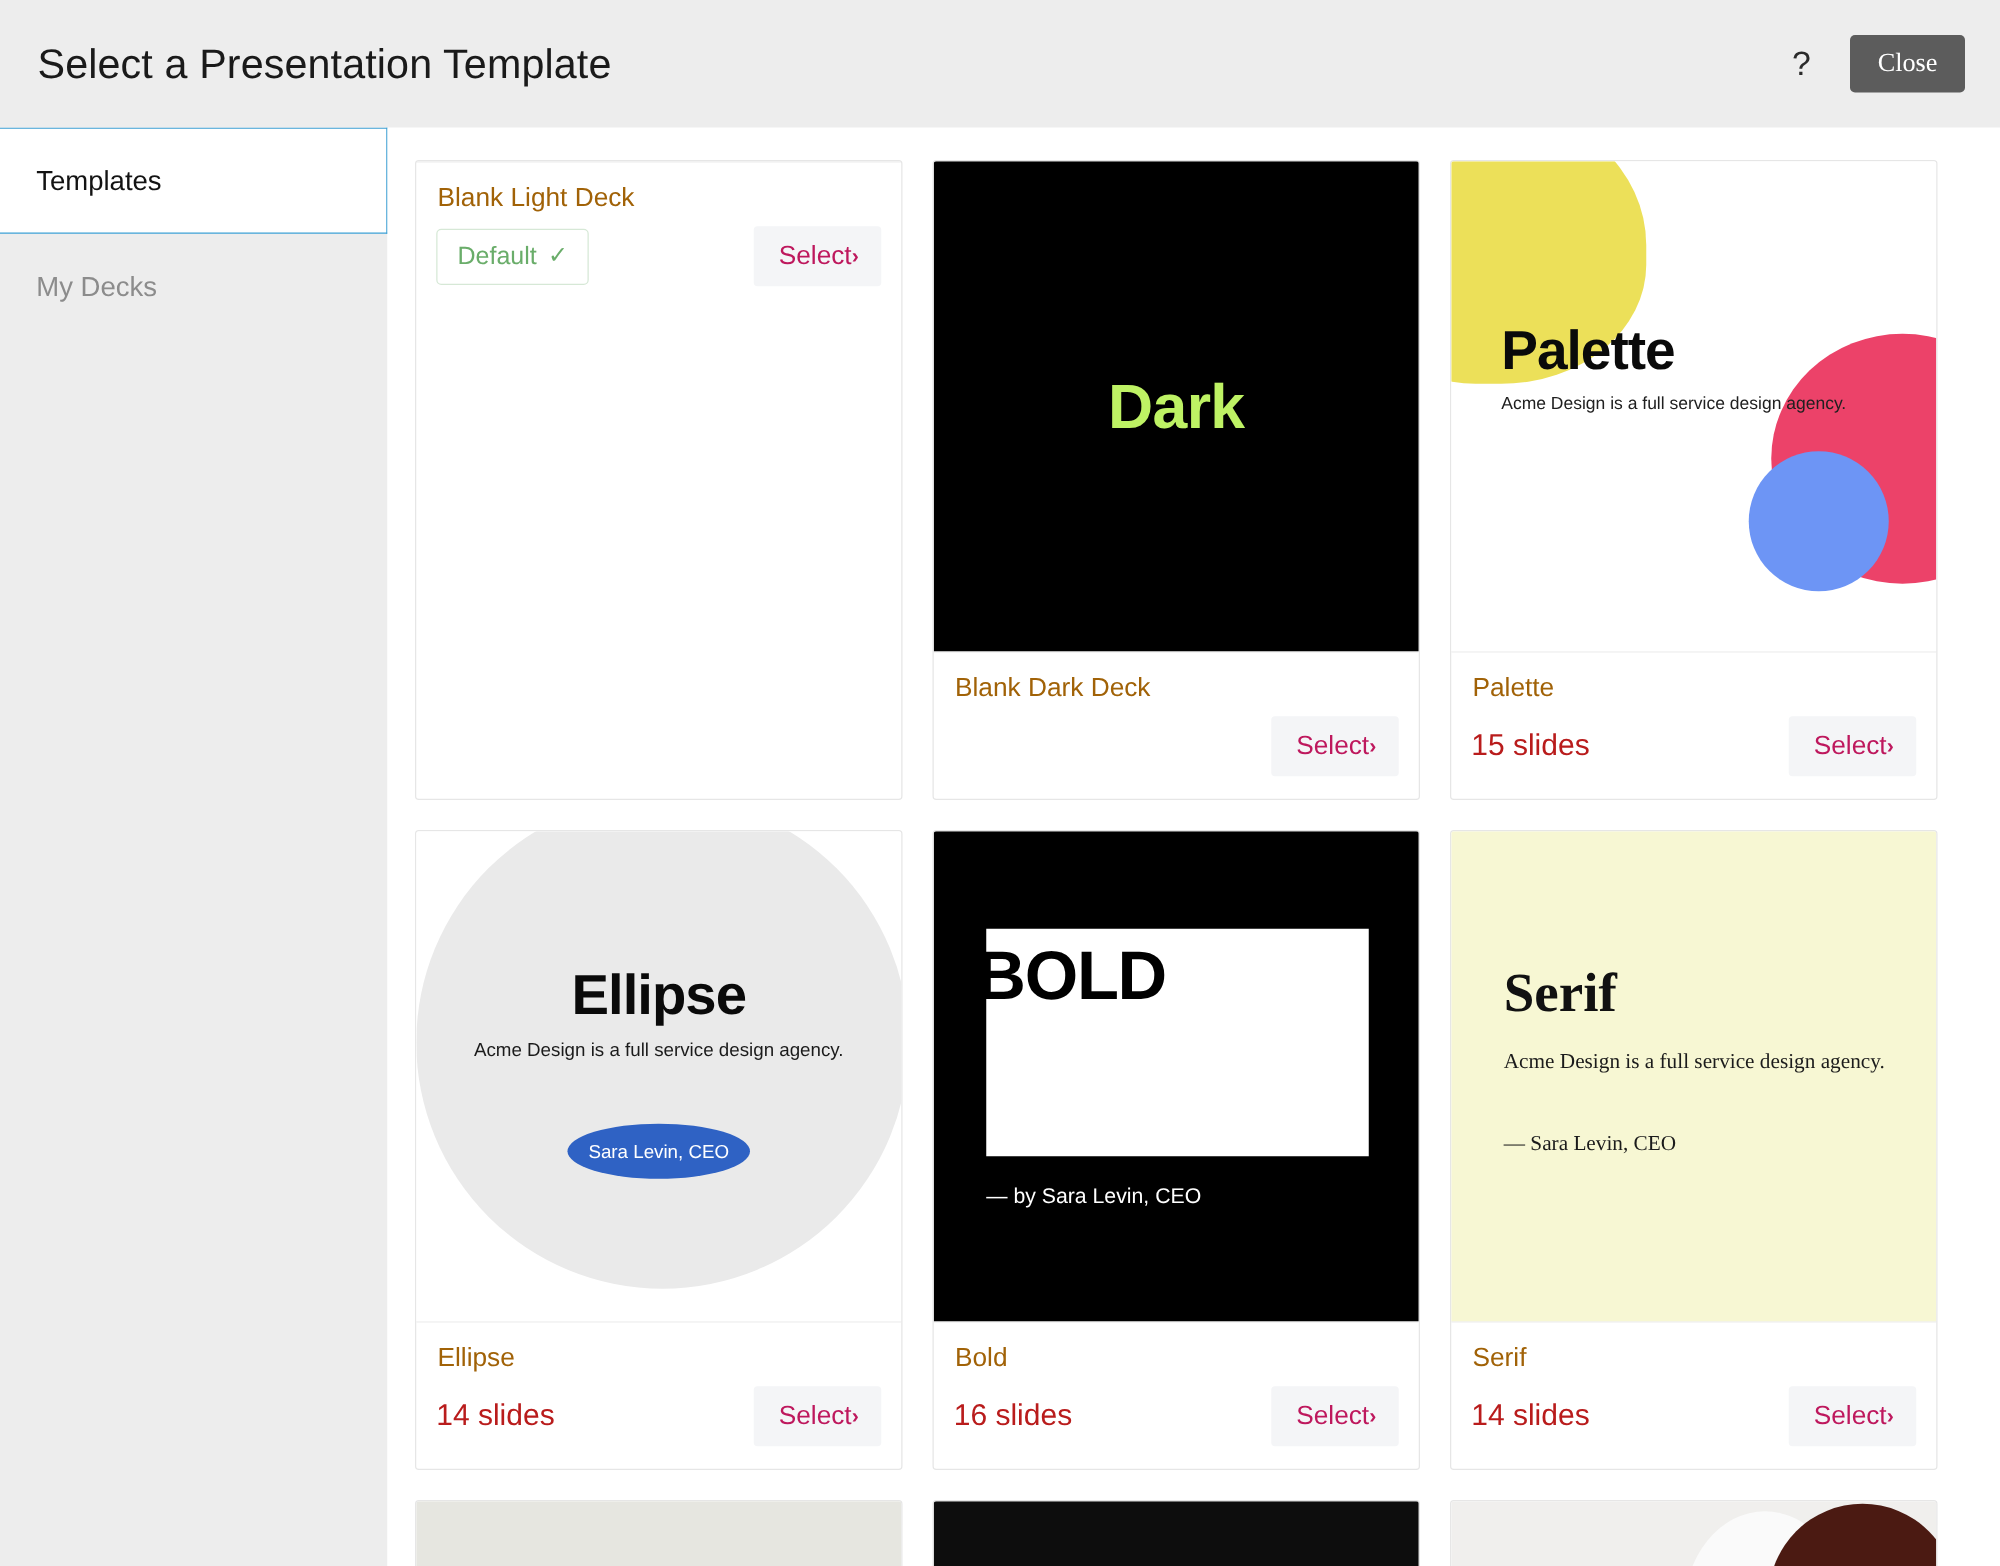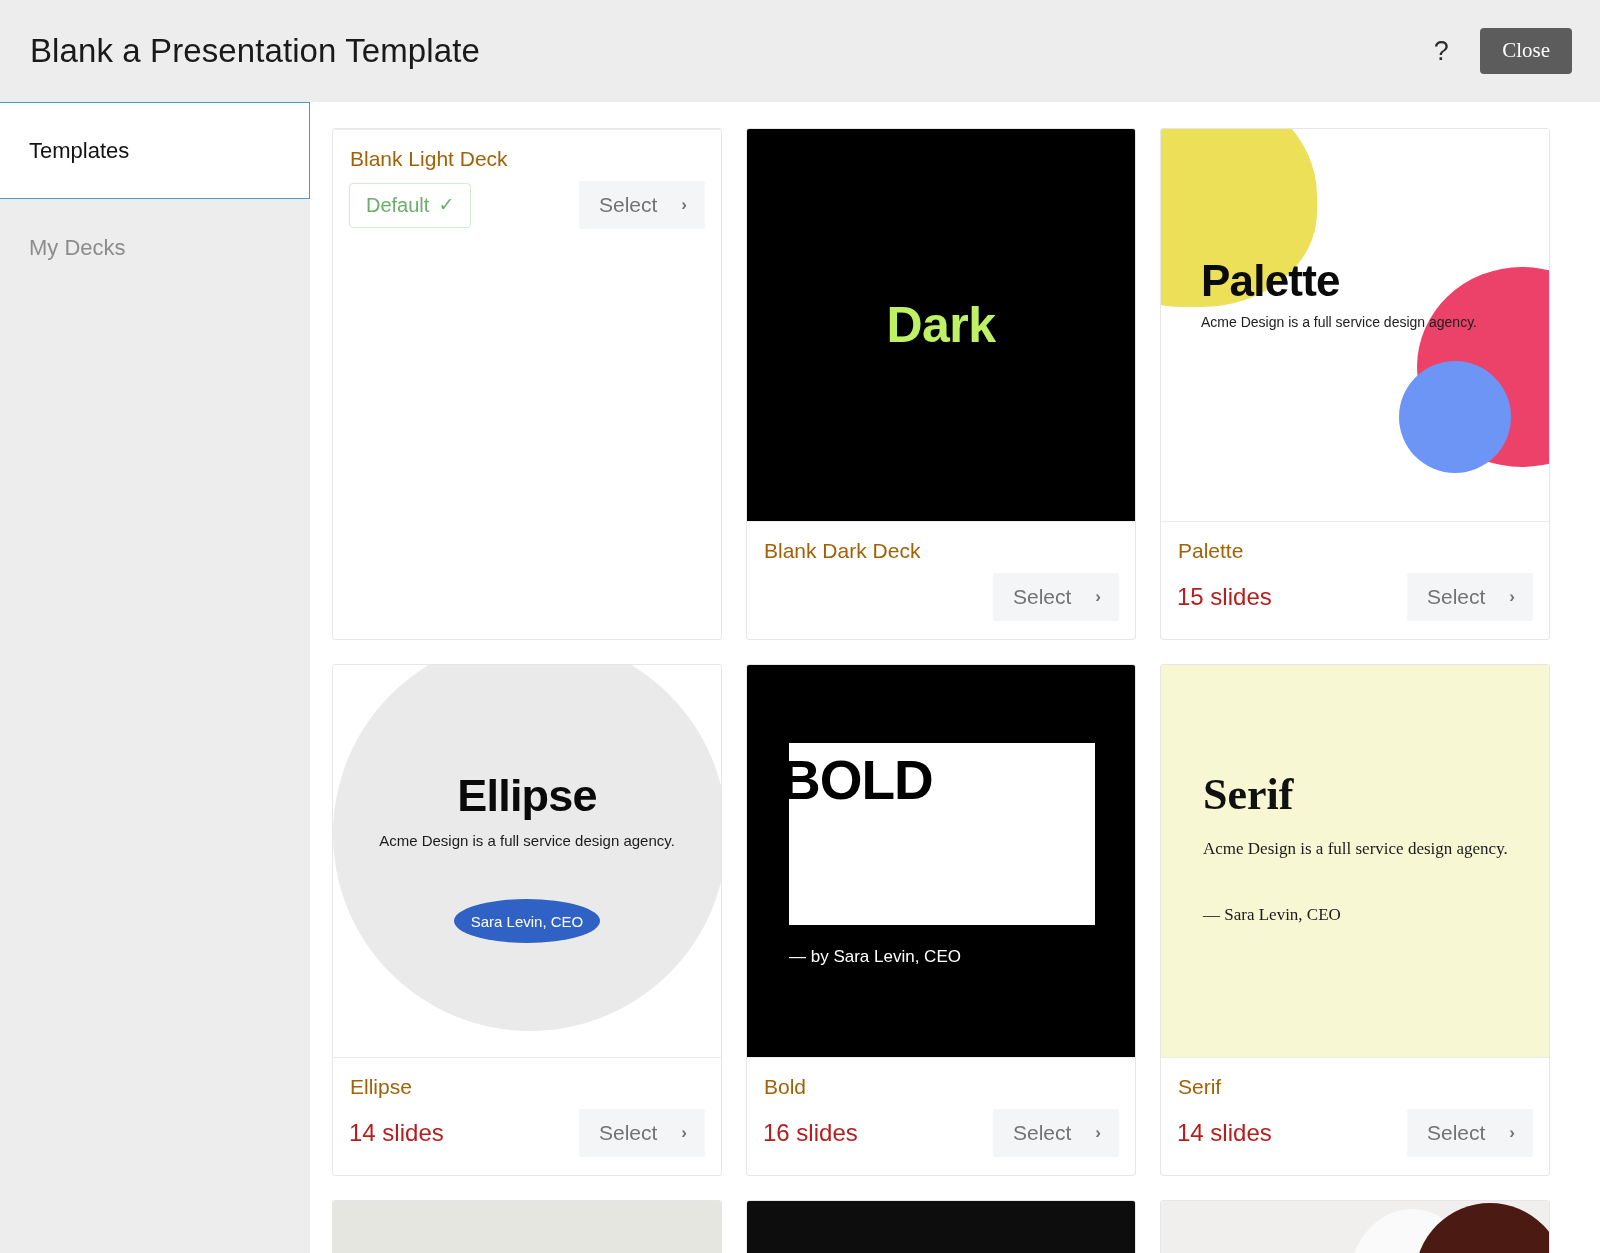"Blank a Presentation Template" div.header-title { text: Blank -> Select }
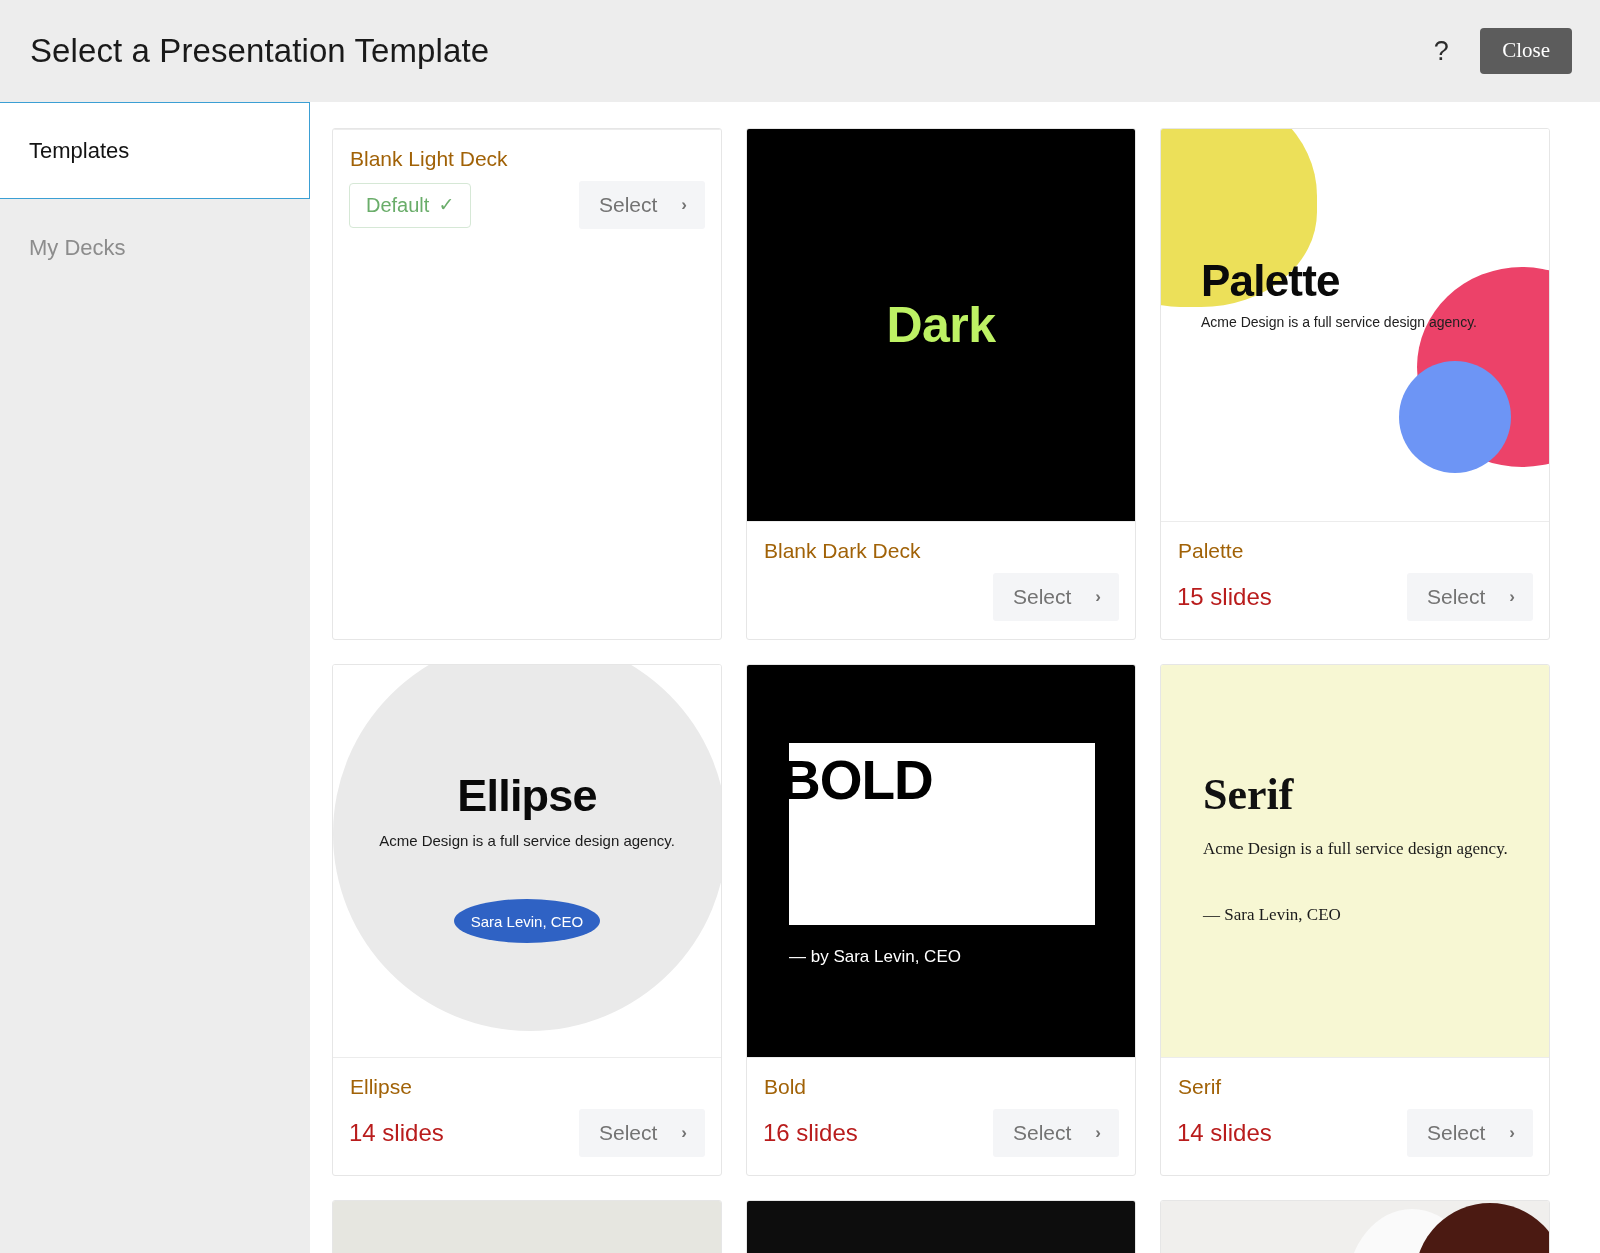"Templates" .side-tab { height: 97px -> 85px }
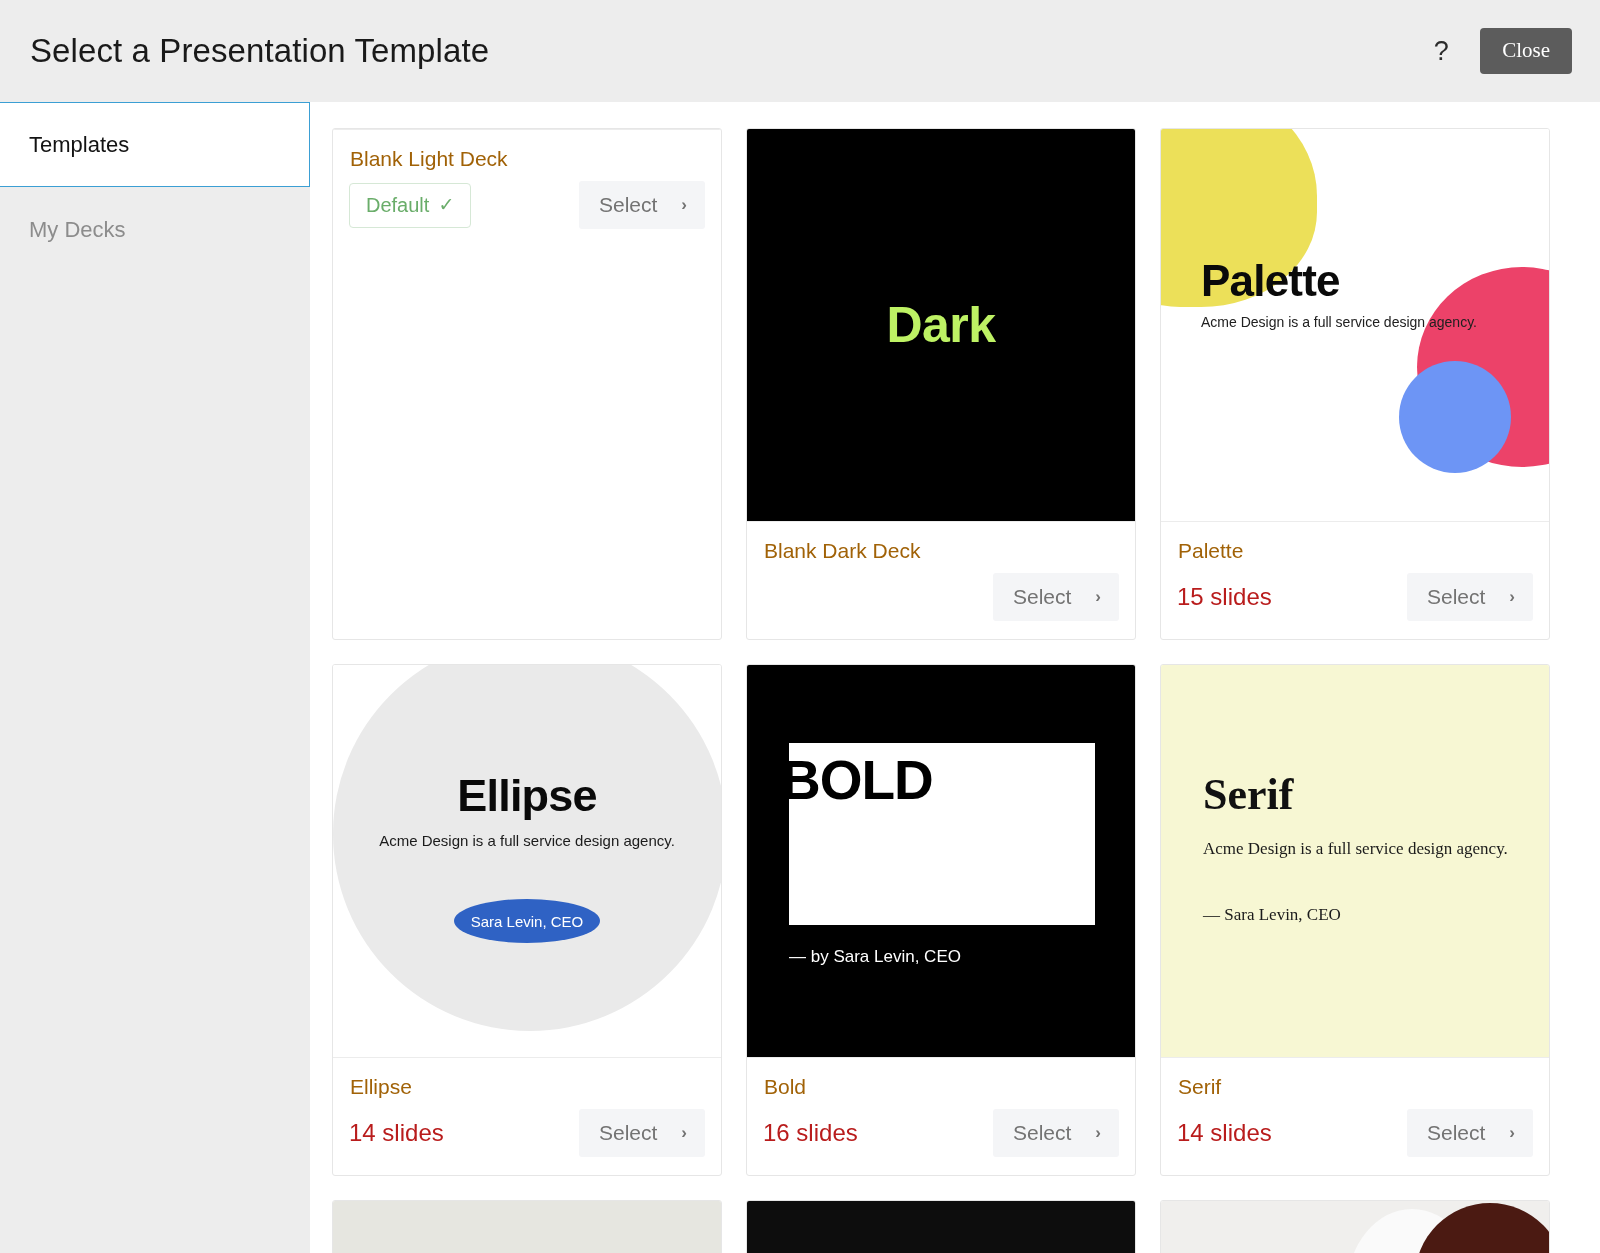"Select" .select-button { color: #737373 -> #be185d; gap: 24px -> 0 }
